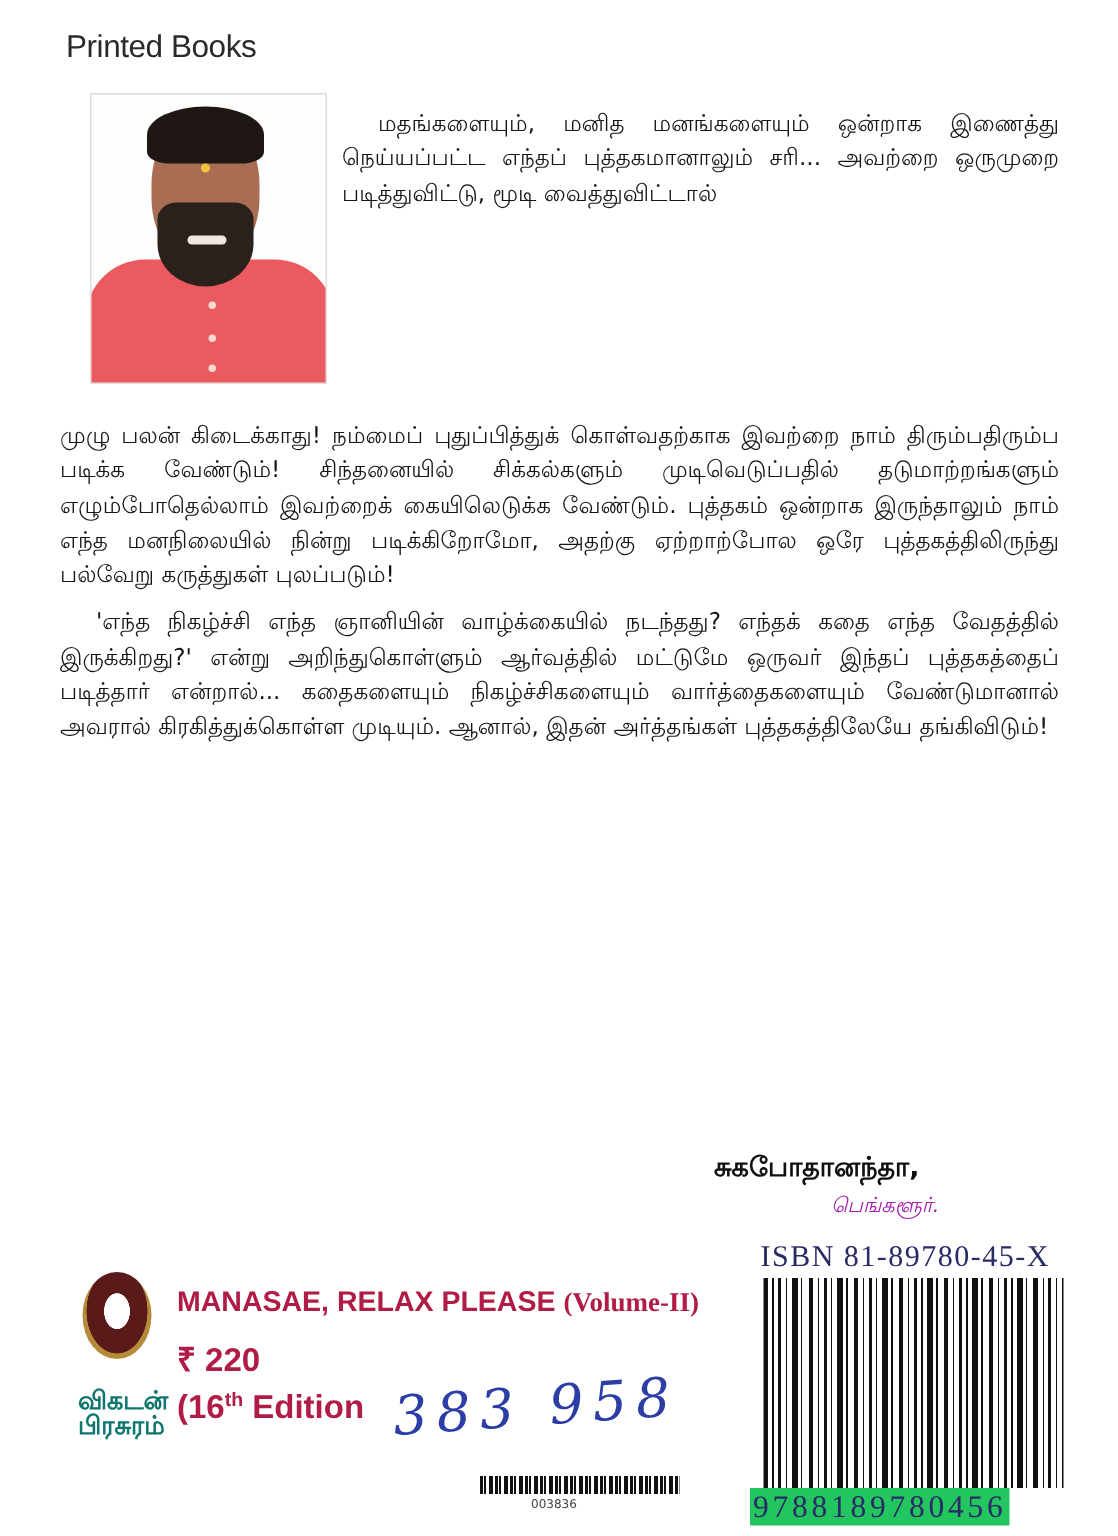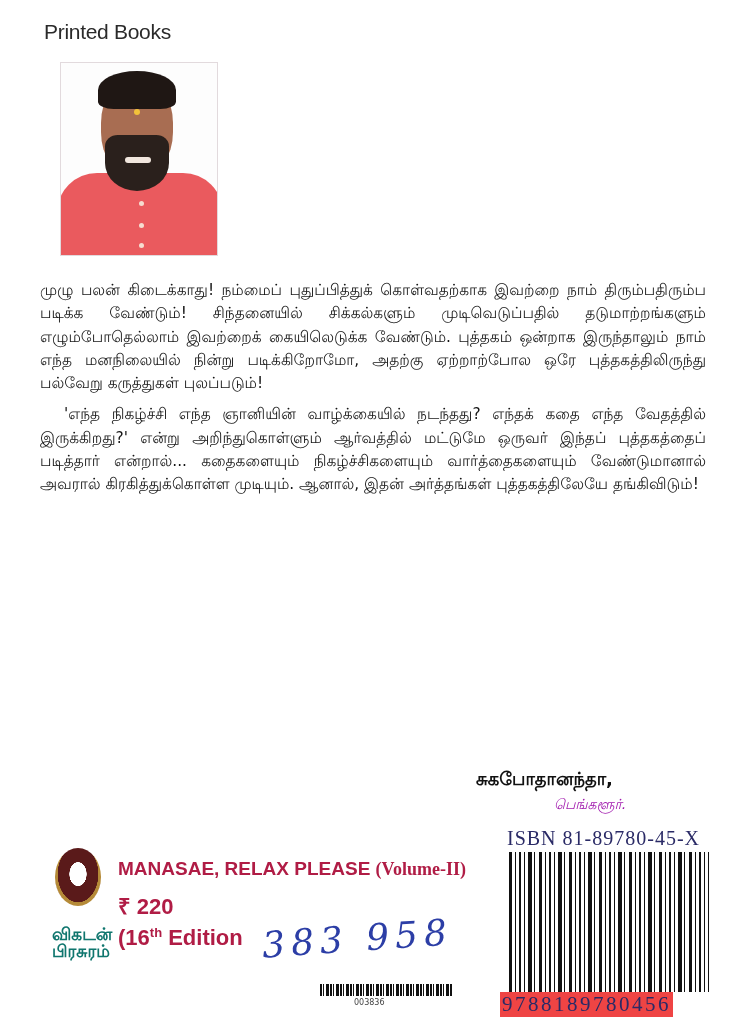"மதங்களையும், மனித மனங்களையும் ஒன்றாக" p.para { html: none -> <p>மதங்களையும், மனித மனங்களையும் ஒன்றாக இணைத்து நெய்யப்பட்ட எந்தப் புத்தகமானாலும் சரி... அவற்றை ஒருமுறை படித்துவிட்டு, மூடி வைத்துவிட்டால்</p> }
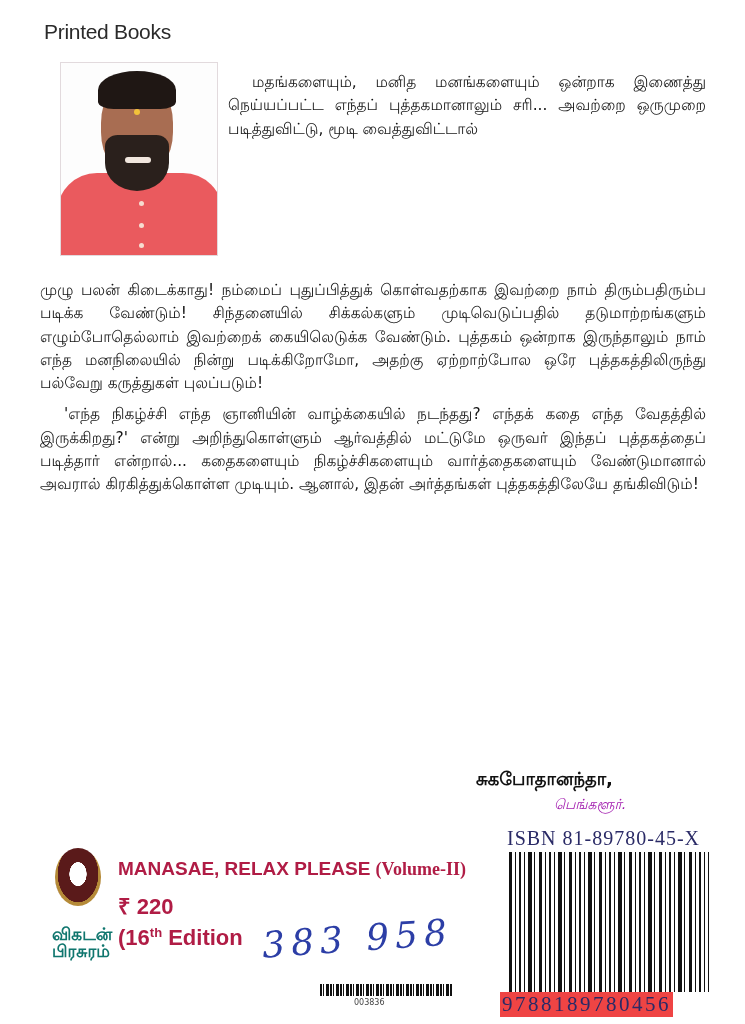"9788189780456" .barcode-num { background: #ef4444 -> #22c55e }
